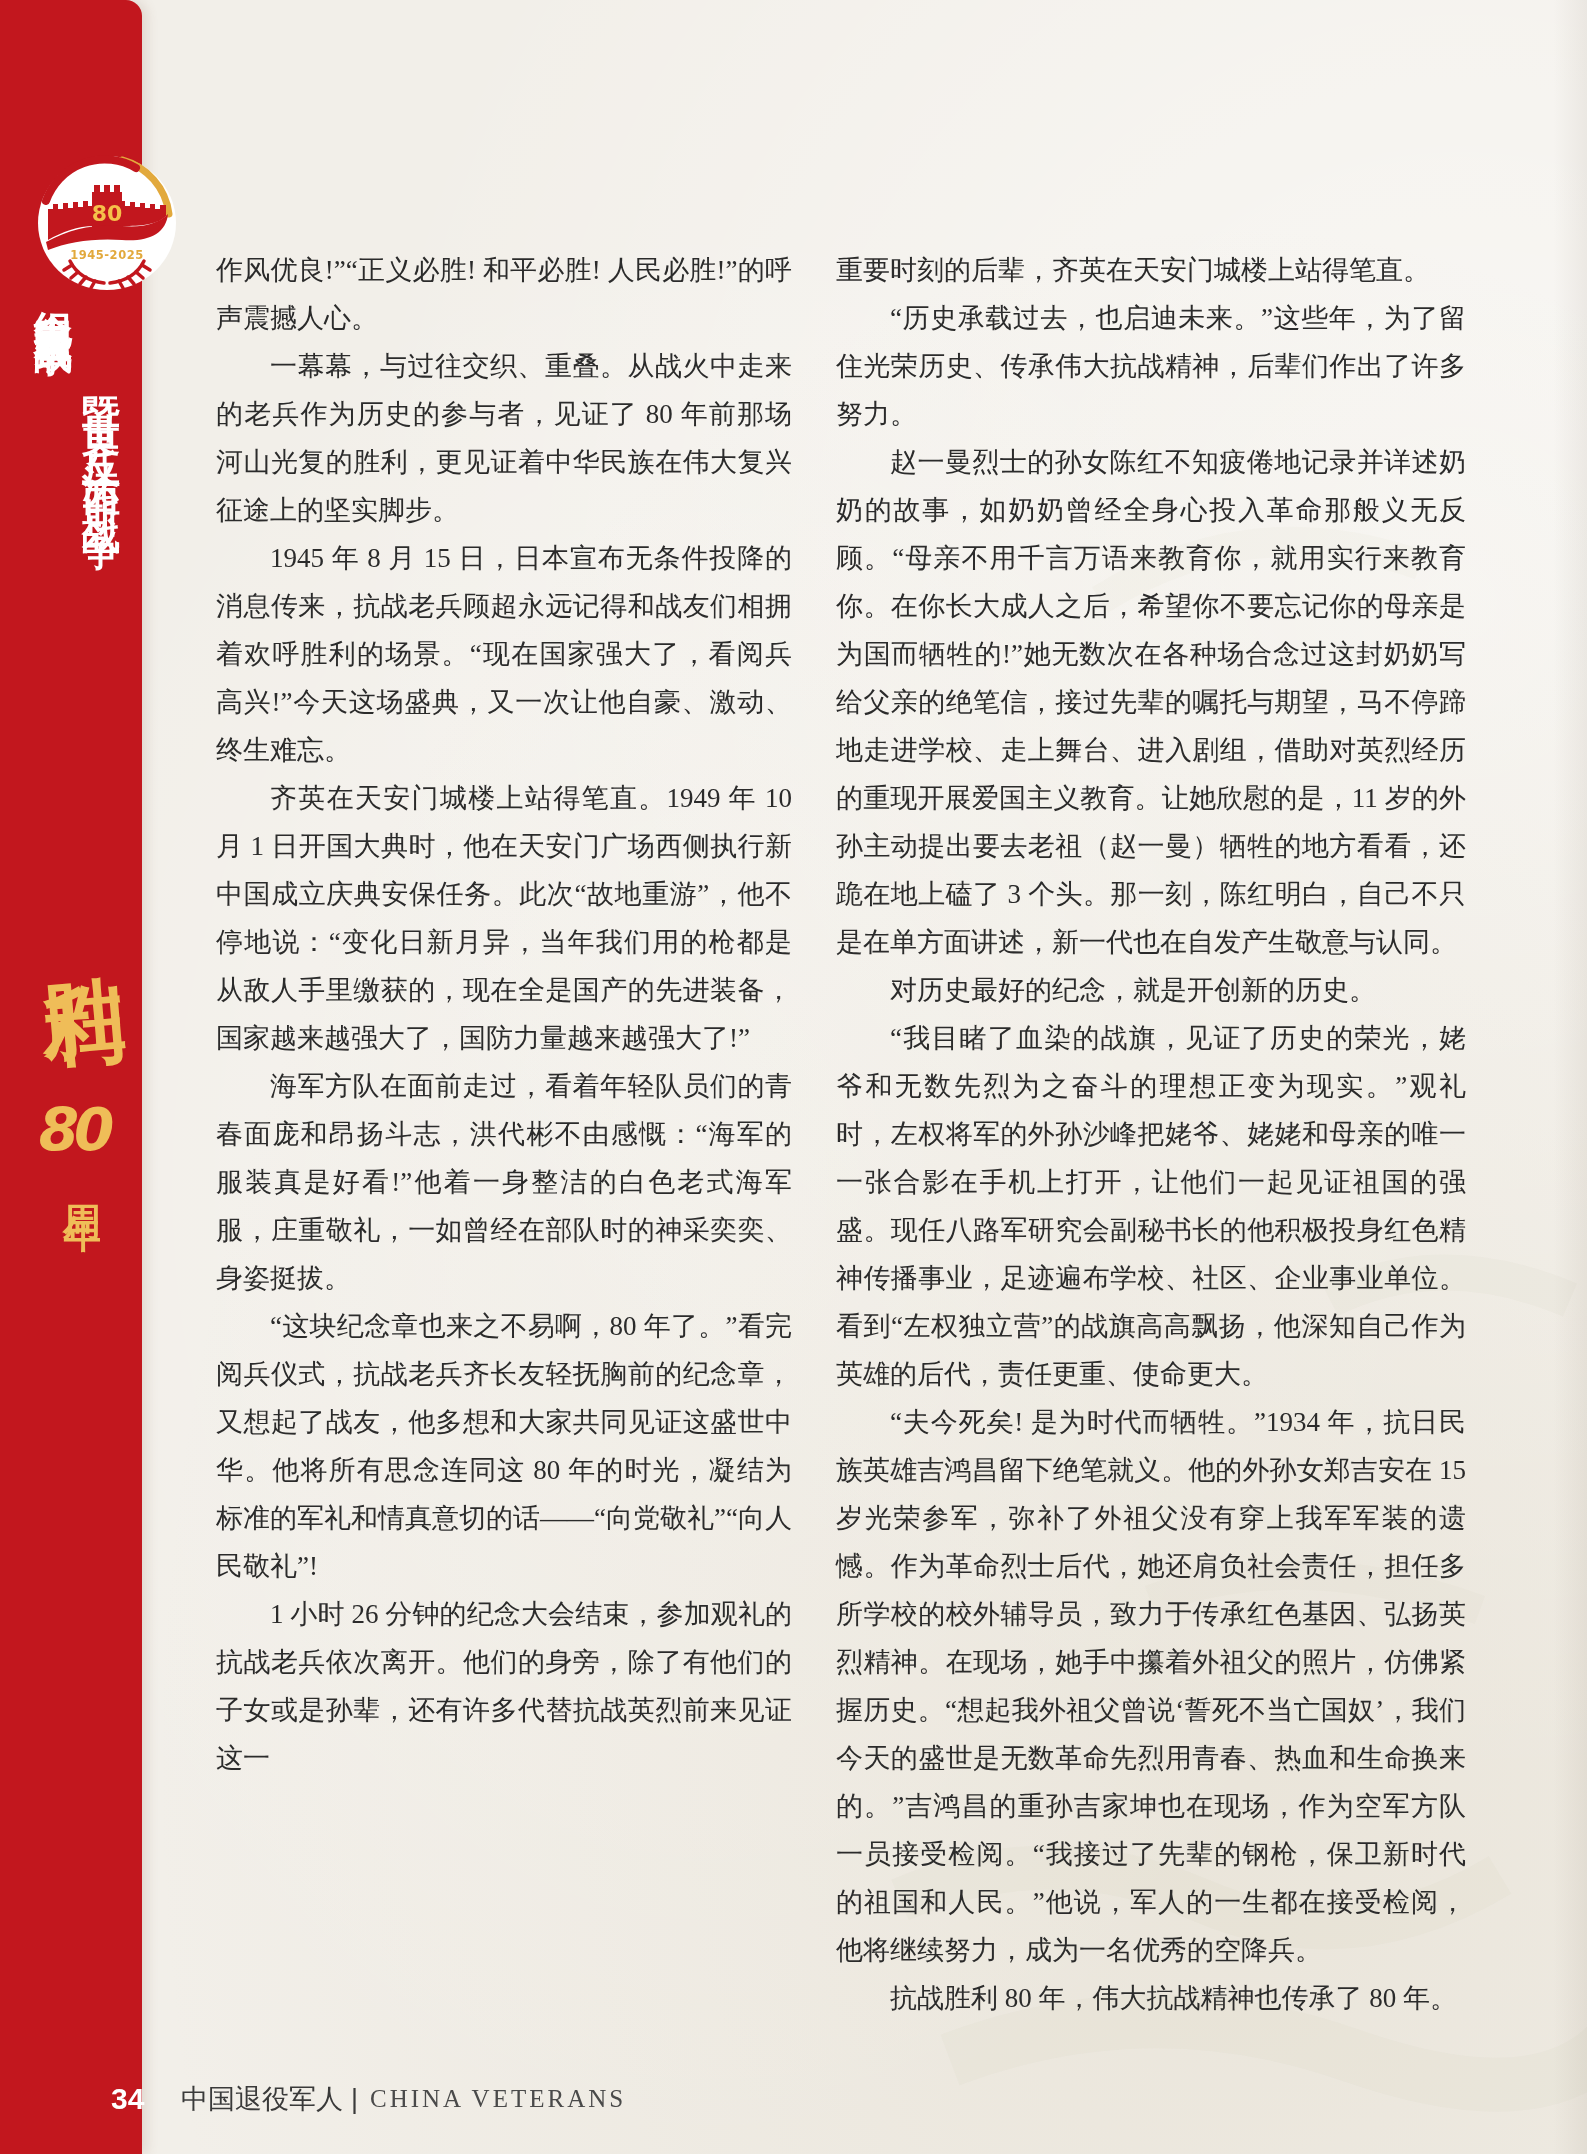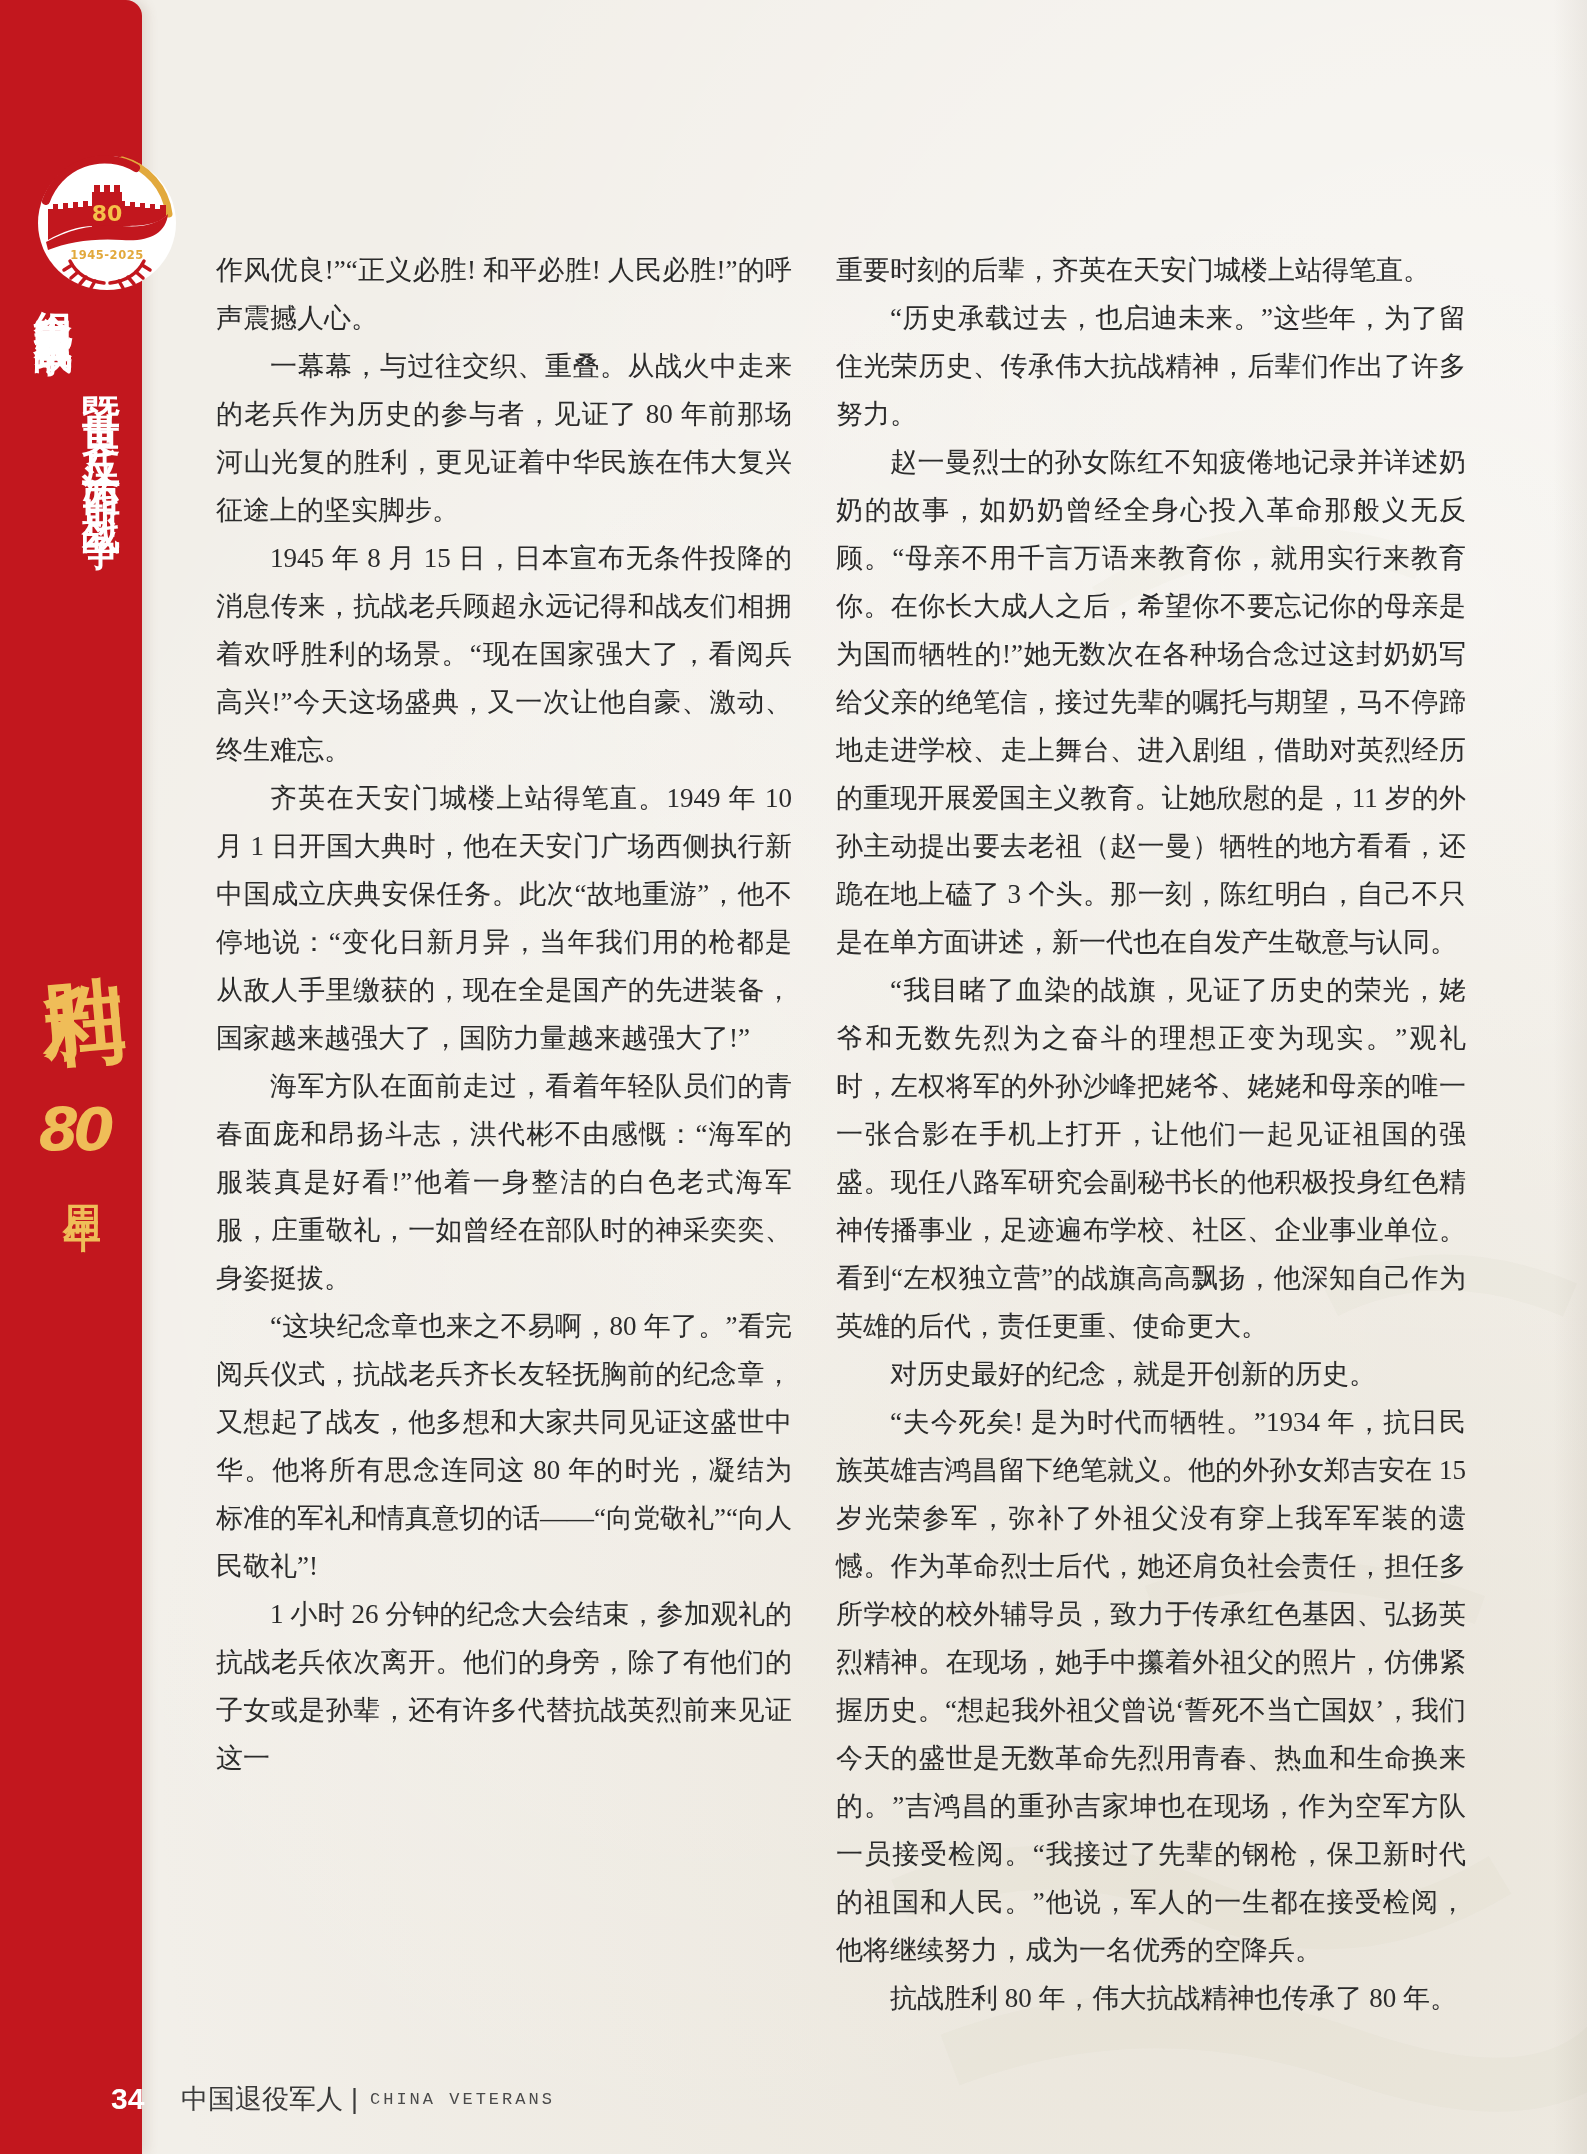"“我目睹了血染的战旗，见证了历史的荣光，姥爷和无数先烈为之奋斗的理想正变为现实。" p.para { order: before "对历史最好的纪念，就是开创新的历史。" -> after "对历史最好的纪念，就是开创新的历史。" }
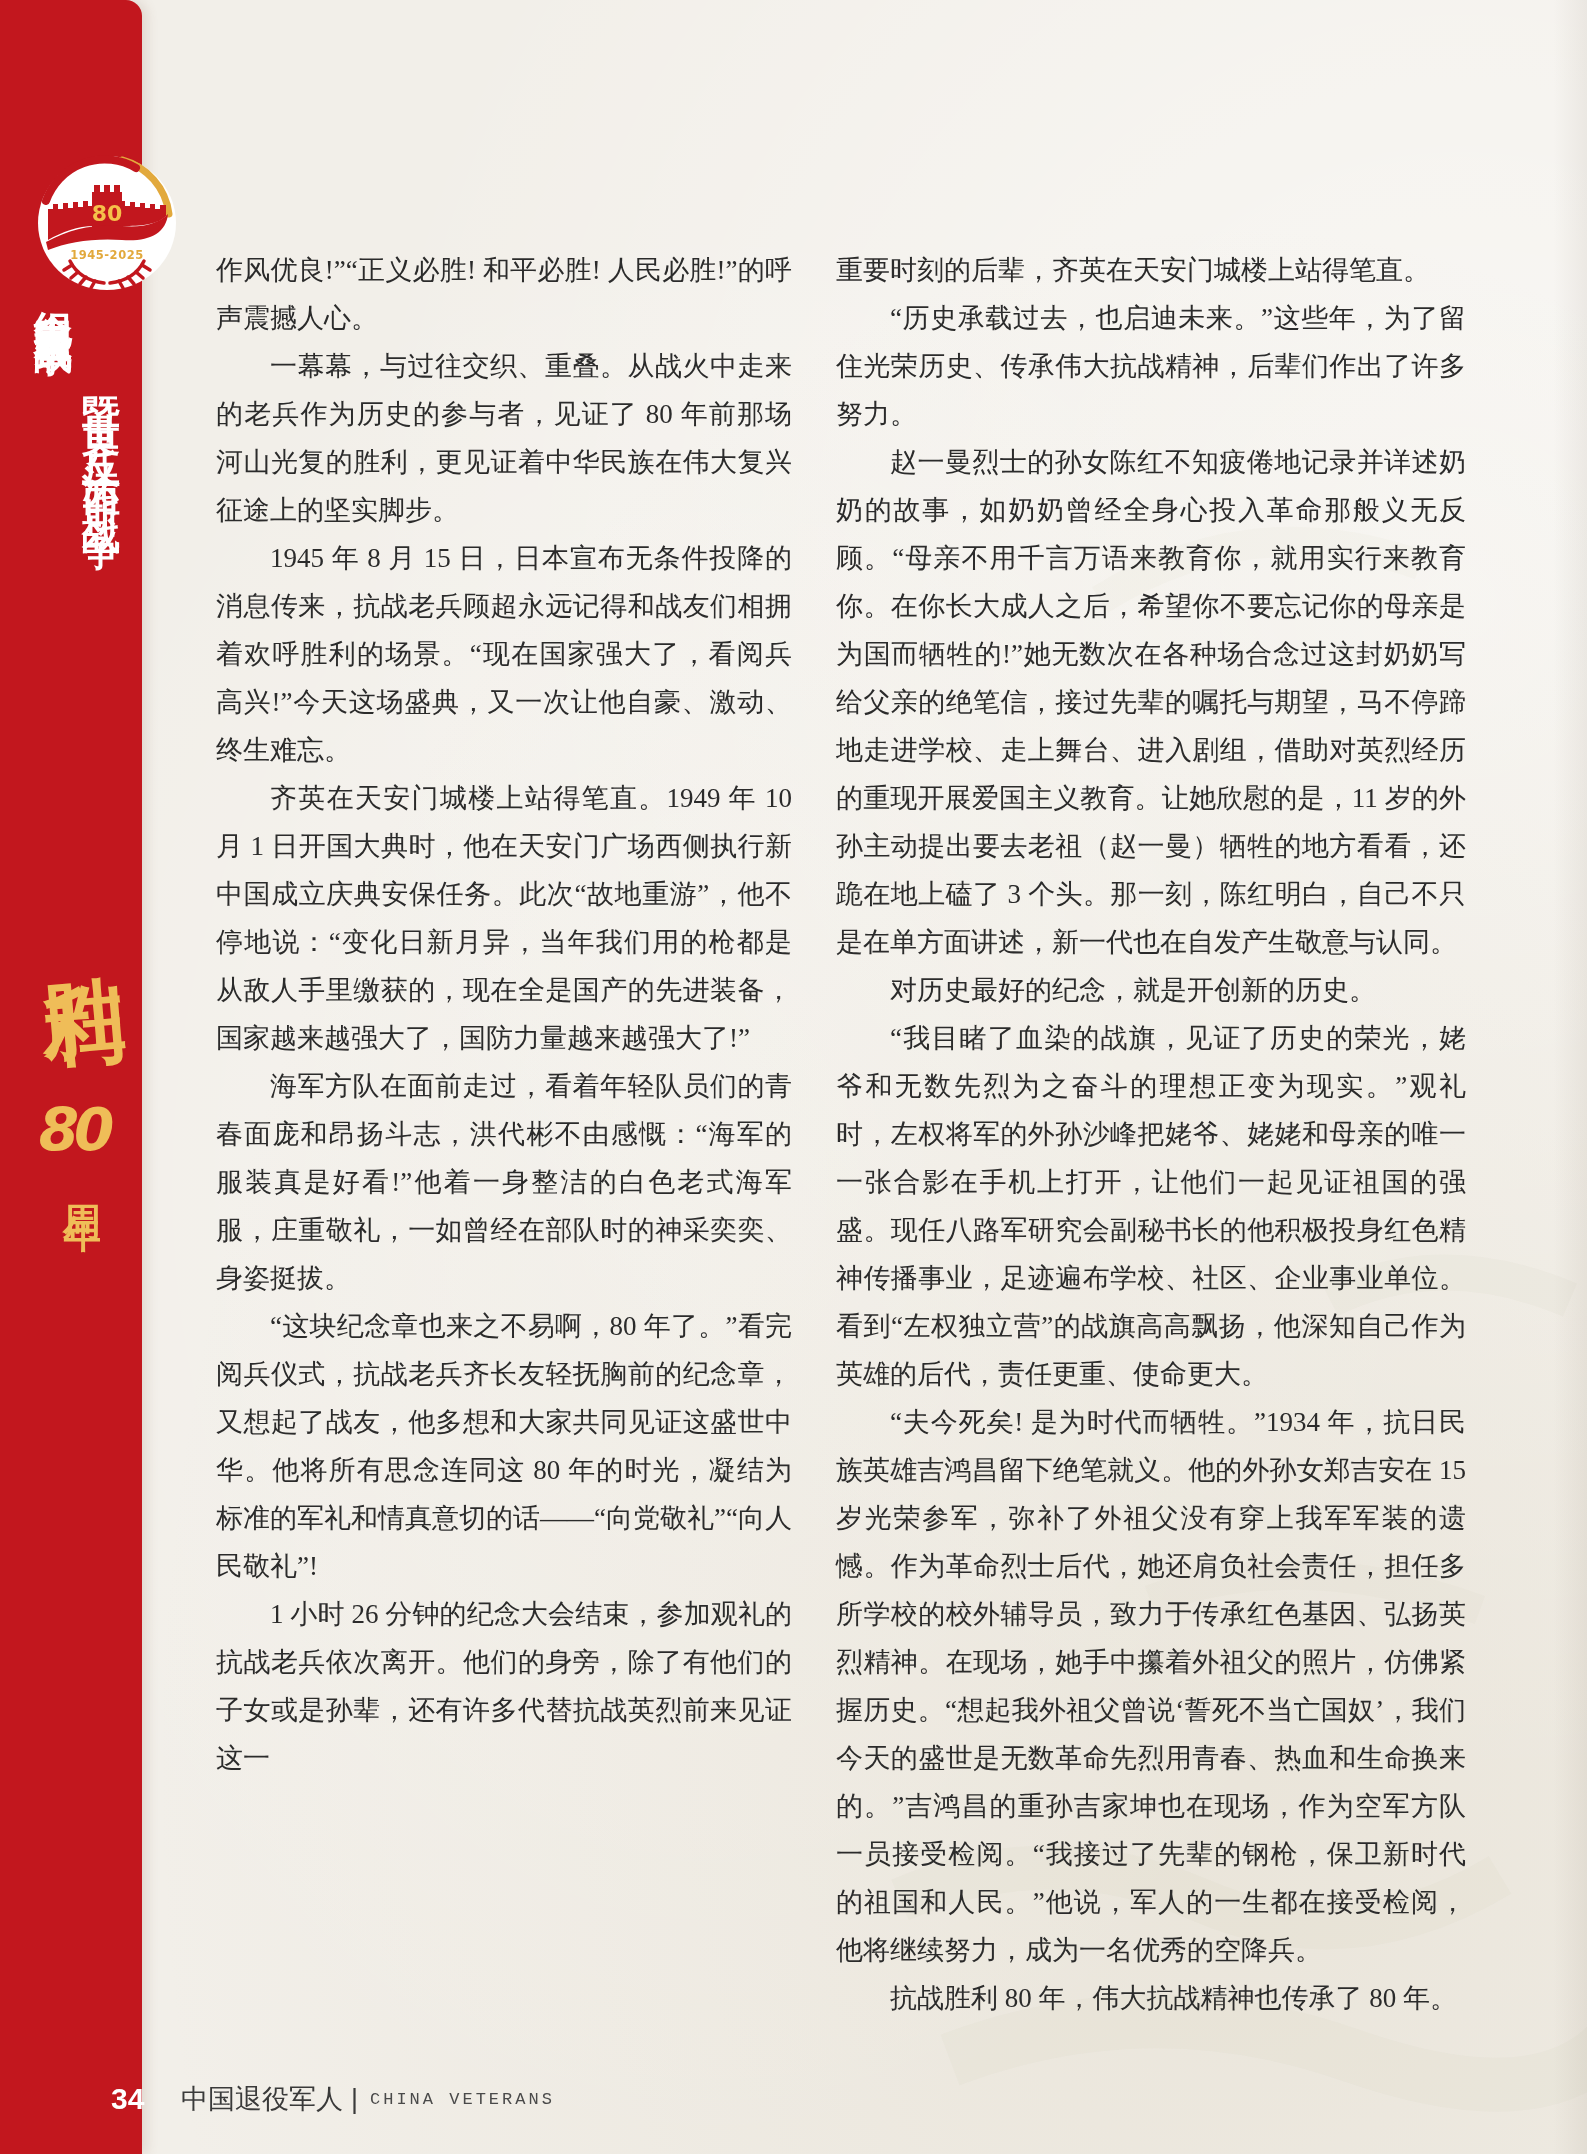"CHINA VETERANS" .mag-en { font-family: Liberation Mono, monospace -> Liberation Serif, serif; font-size: 17px -> 25px }
